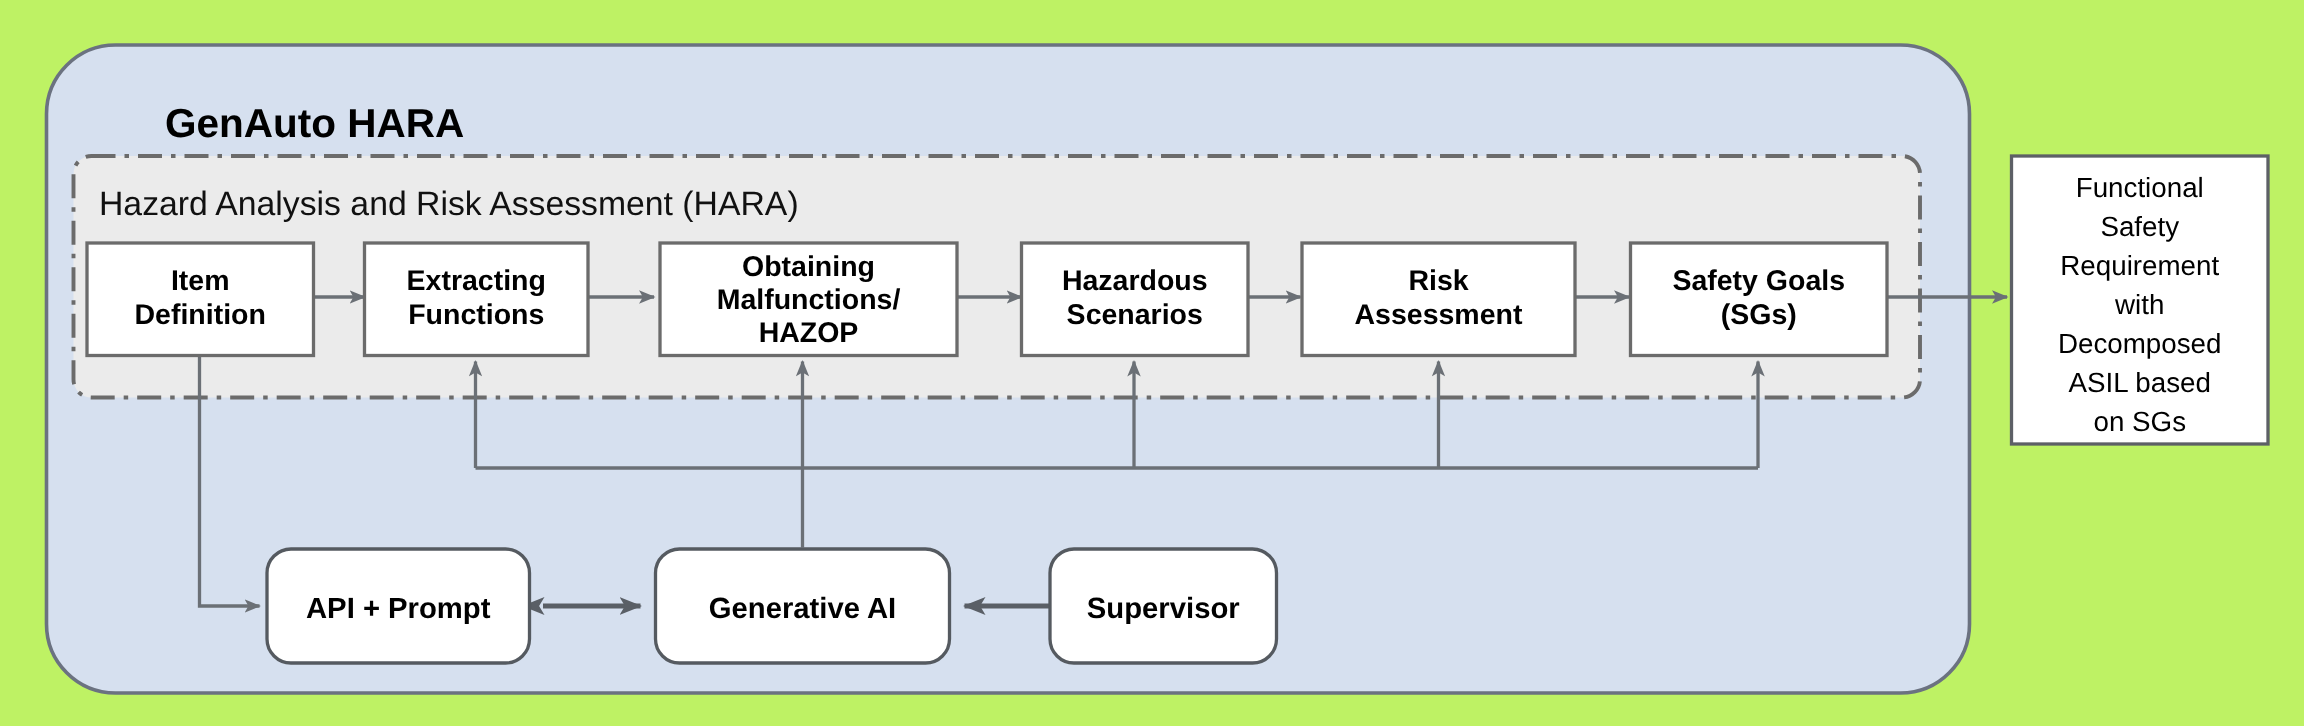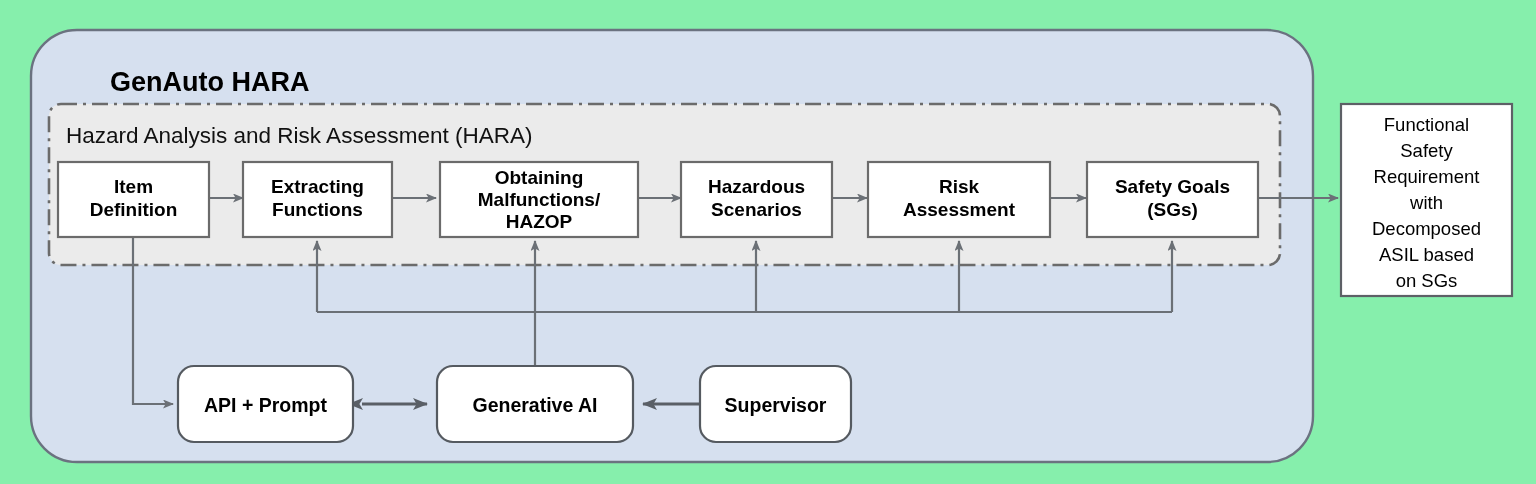"GenAuto HARA" #canvas { background: #86efac -> #bef264 }
